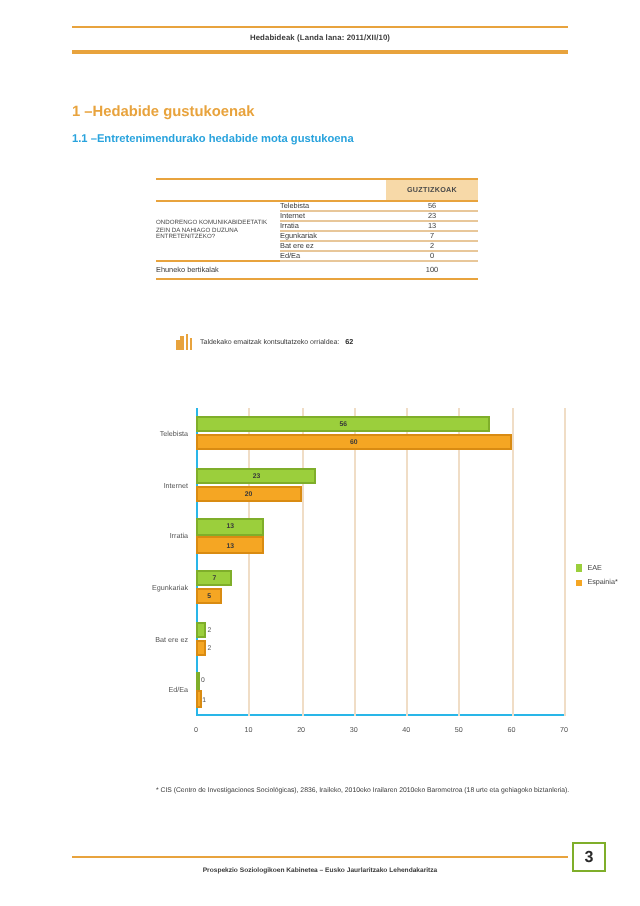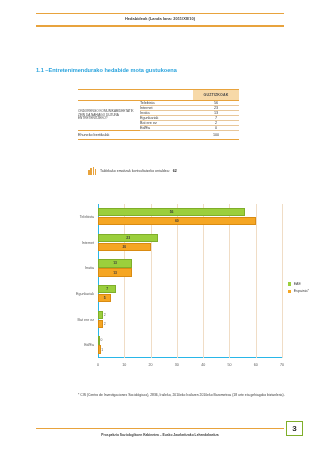"1 –Hedabide gustukoenak" div.h1 { html: none -> <div>1 –Hedabide gustukoenak</div> }
